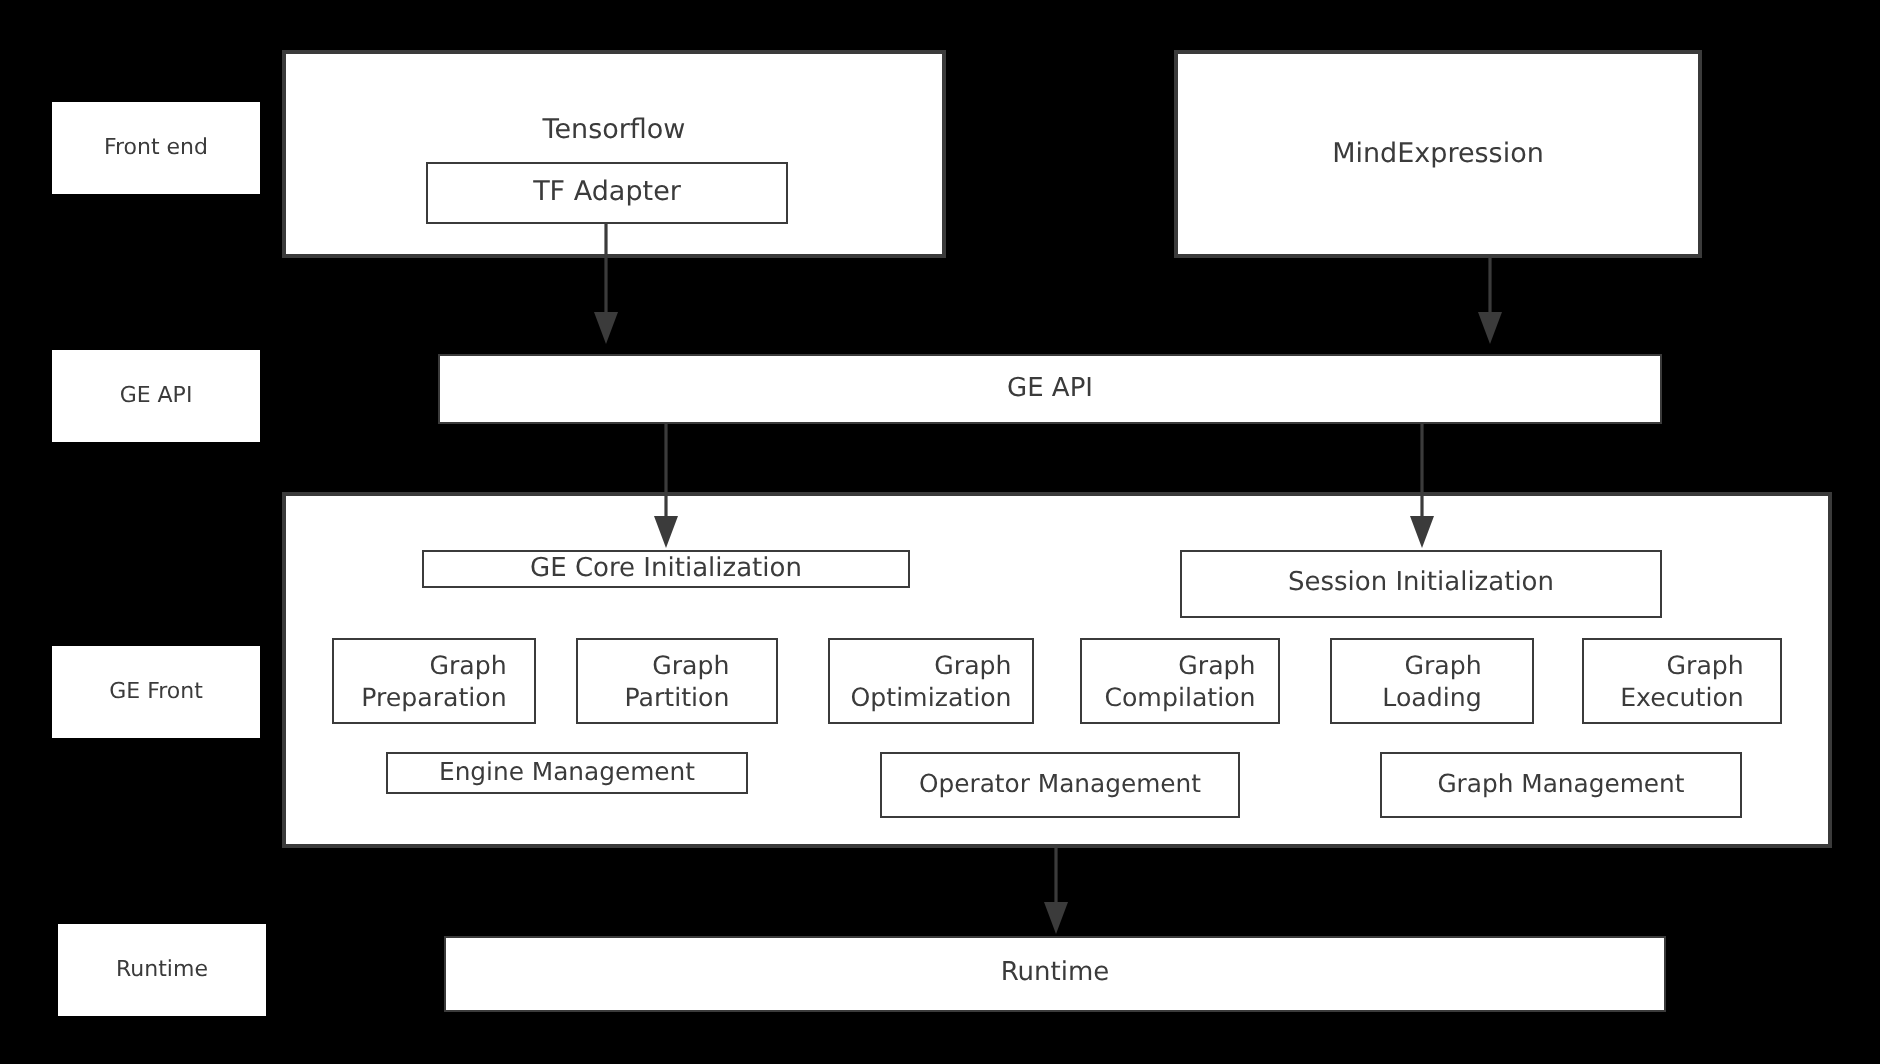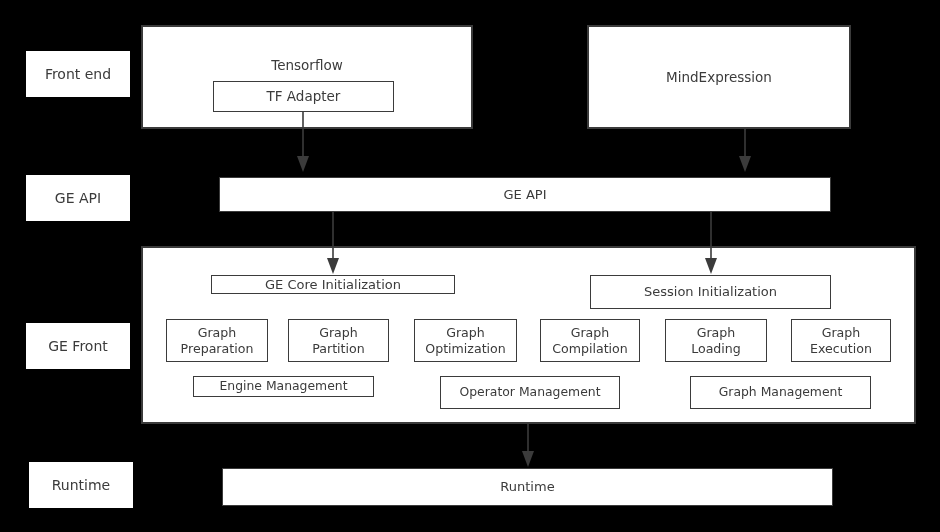"Front end" .tier-label { font-size: 14px -> 11px }
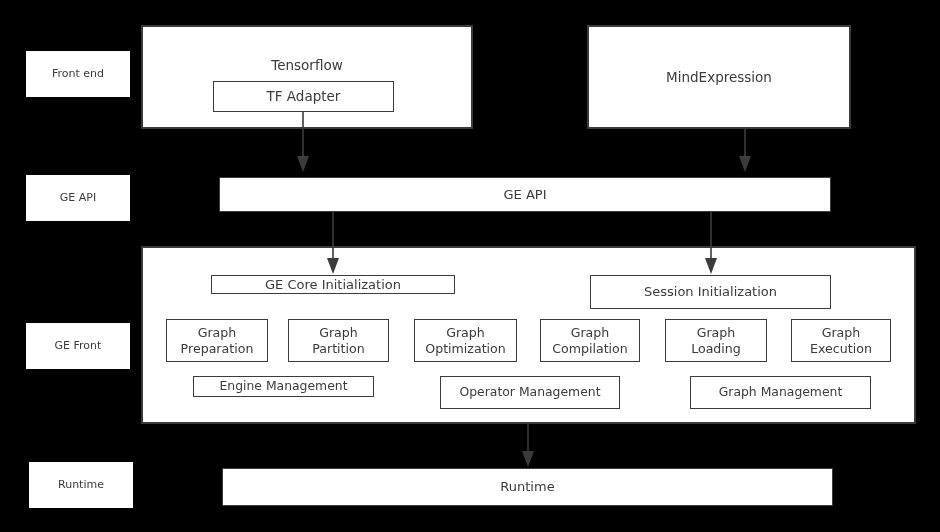"TF Adapter" .framed-thin { text-align: none -> right }
